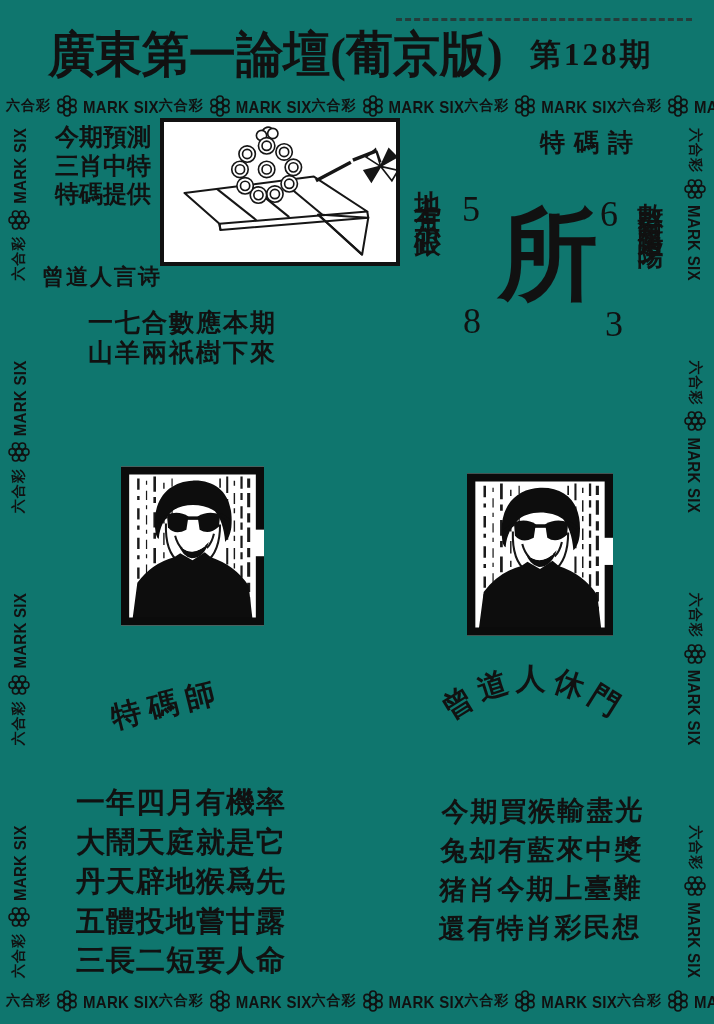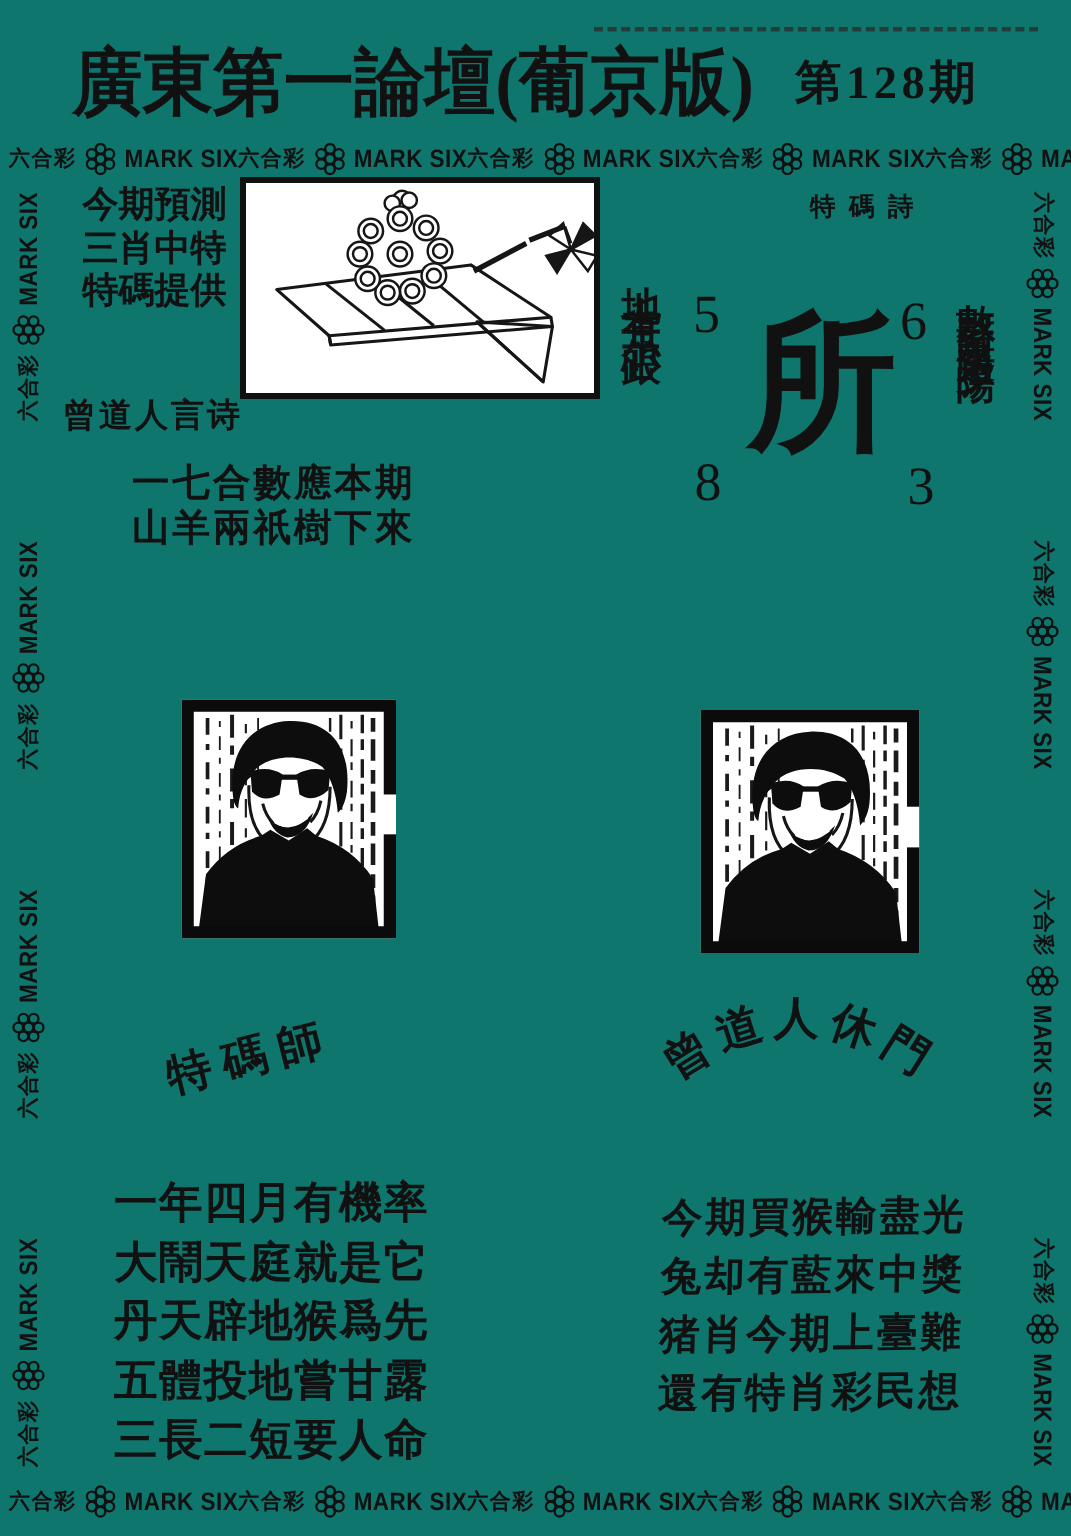"特碼詩" .theading { font-size: 17px -> 25px }
